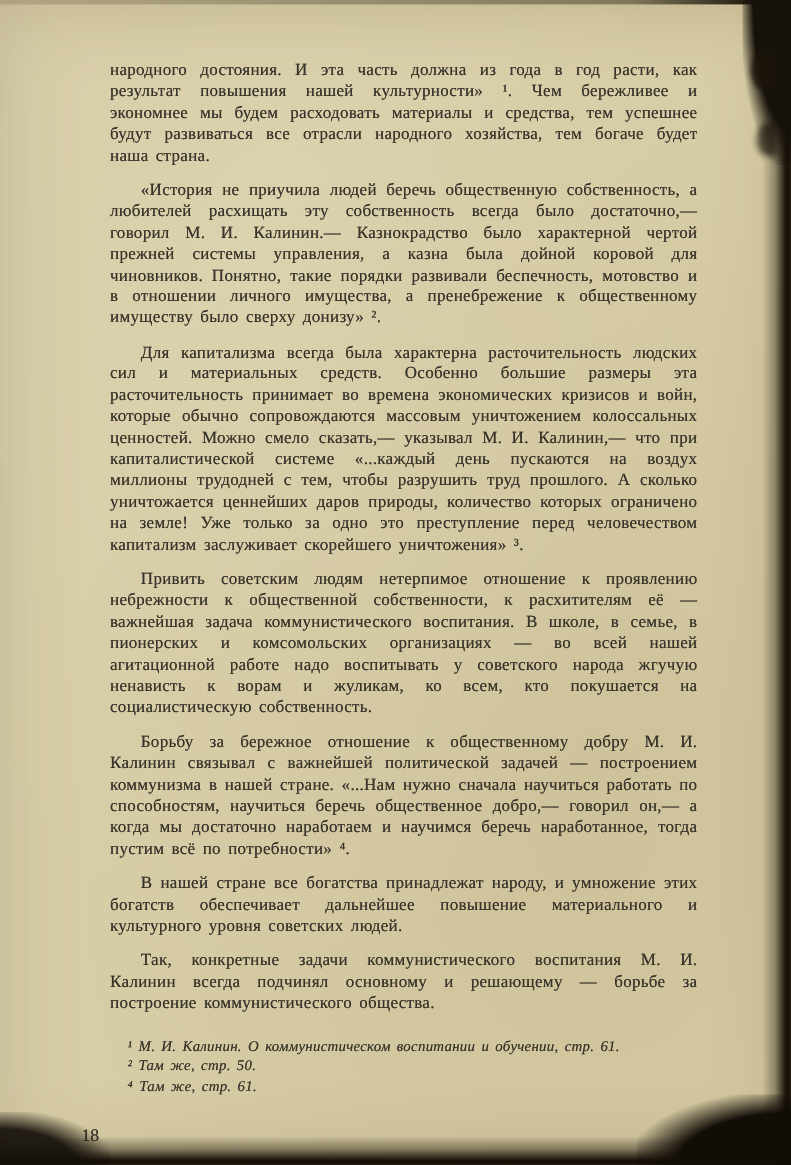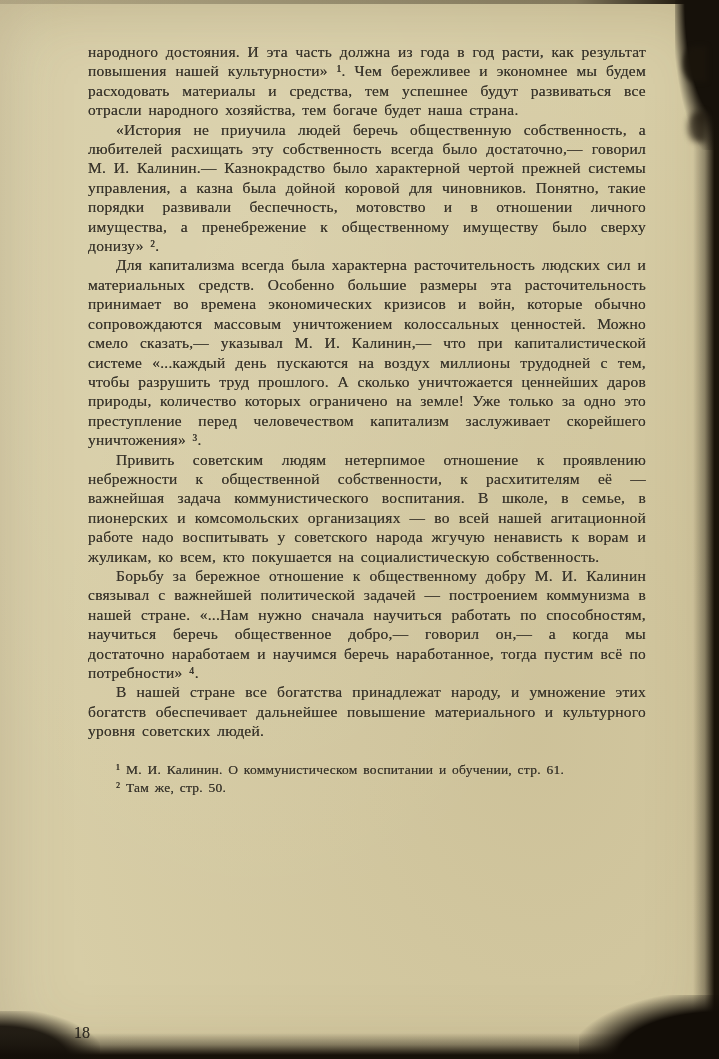"народного достояния. И эта часть" .para { margin: 0 -> 12px }
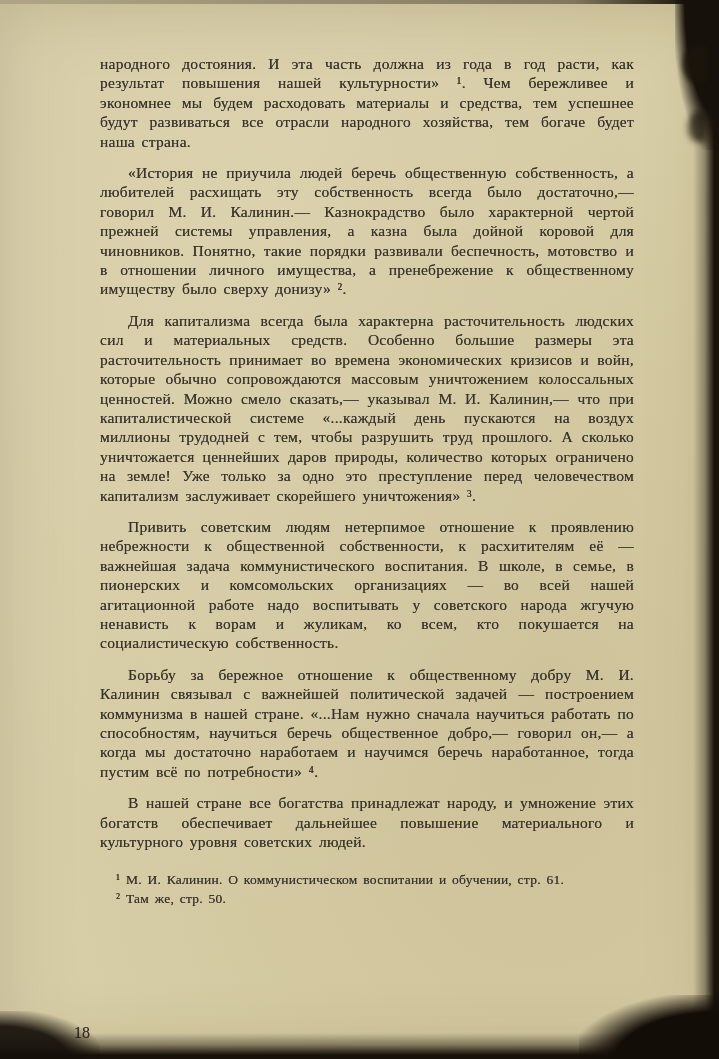"Так, конкретные задачи коммунистического" p.para { html: none -> <p>Так, конкретные задачи коммунистического воспитания М. И. Калинин всегда подчинял основному и решающему — борьбе за построение коммунистического общества.</p> }
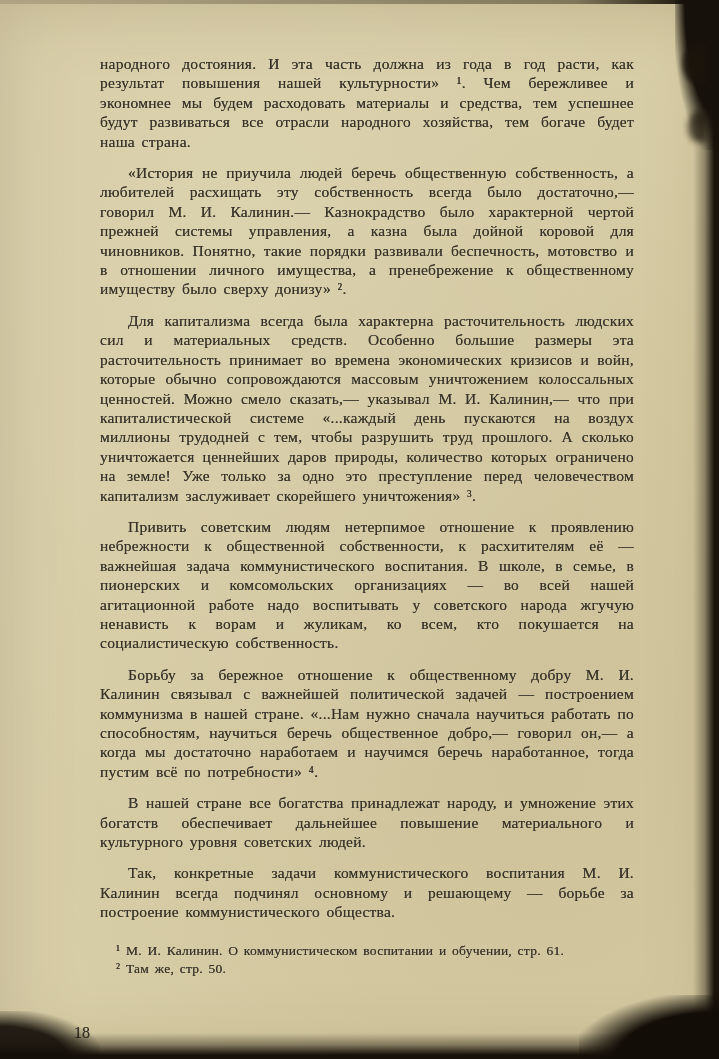"¹ М. И. Калинин. О" .footnote { font-style: none -> italic }
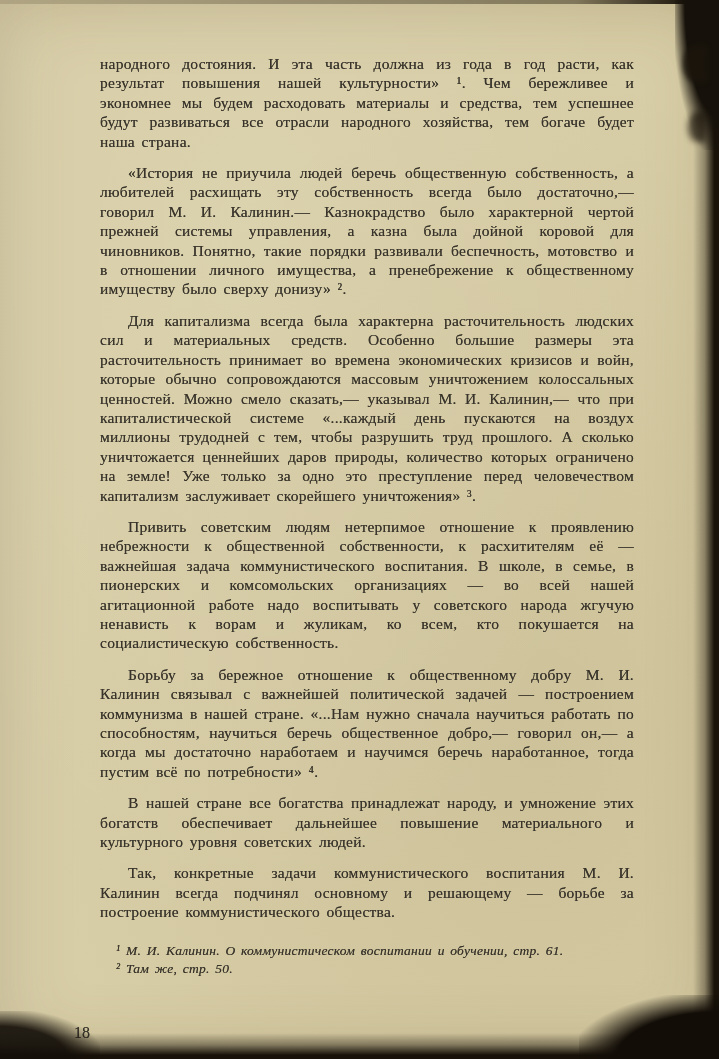"⁴ Там же, стр. 61." p.footnote { html: none -> <p>⁴ Там же, стр. 61.</p> }
